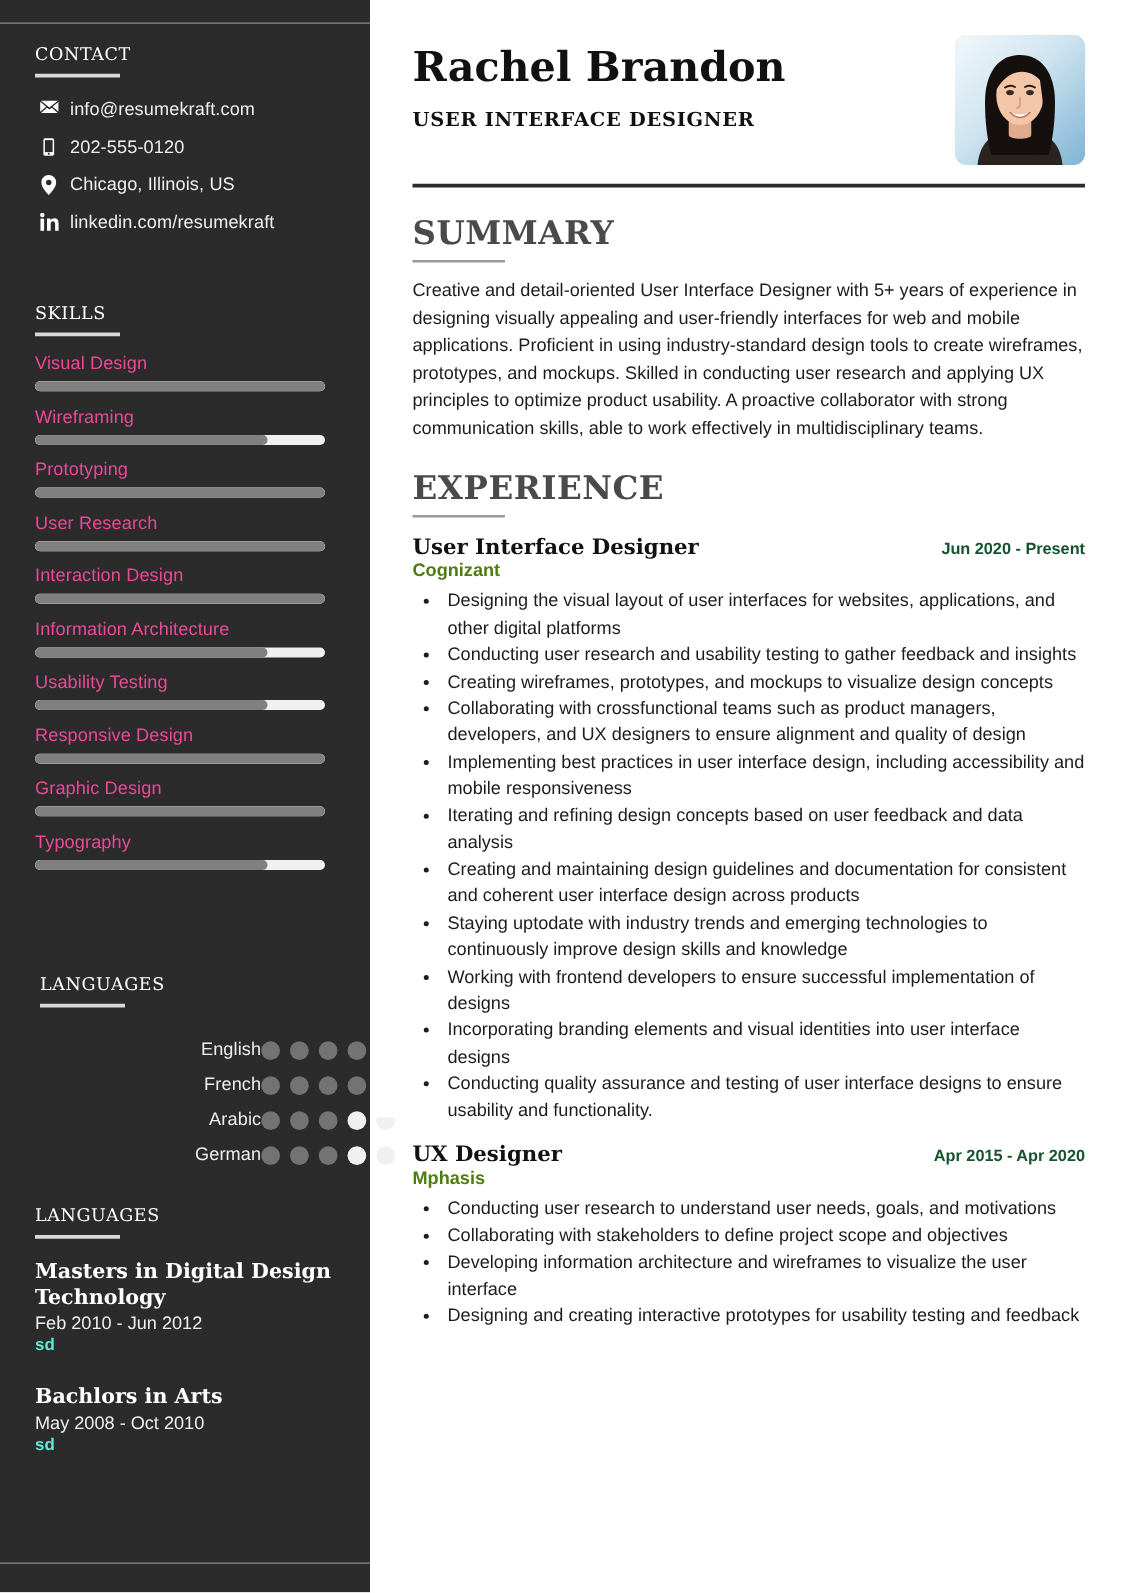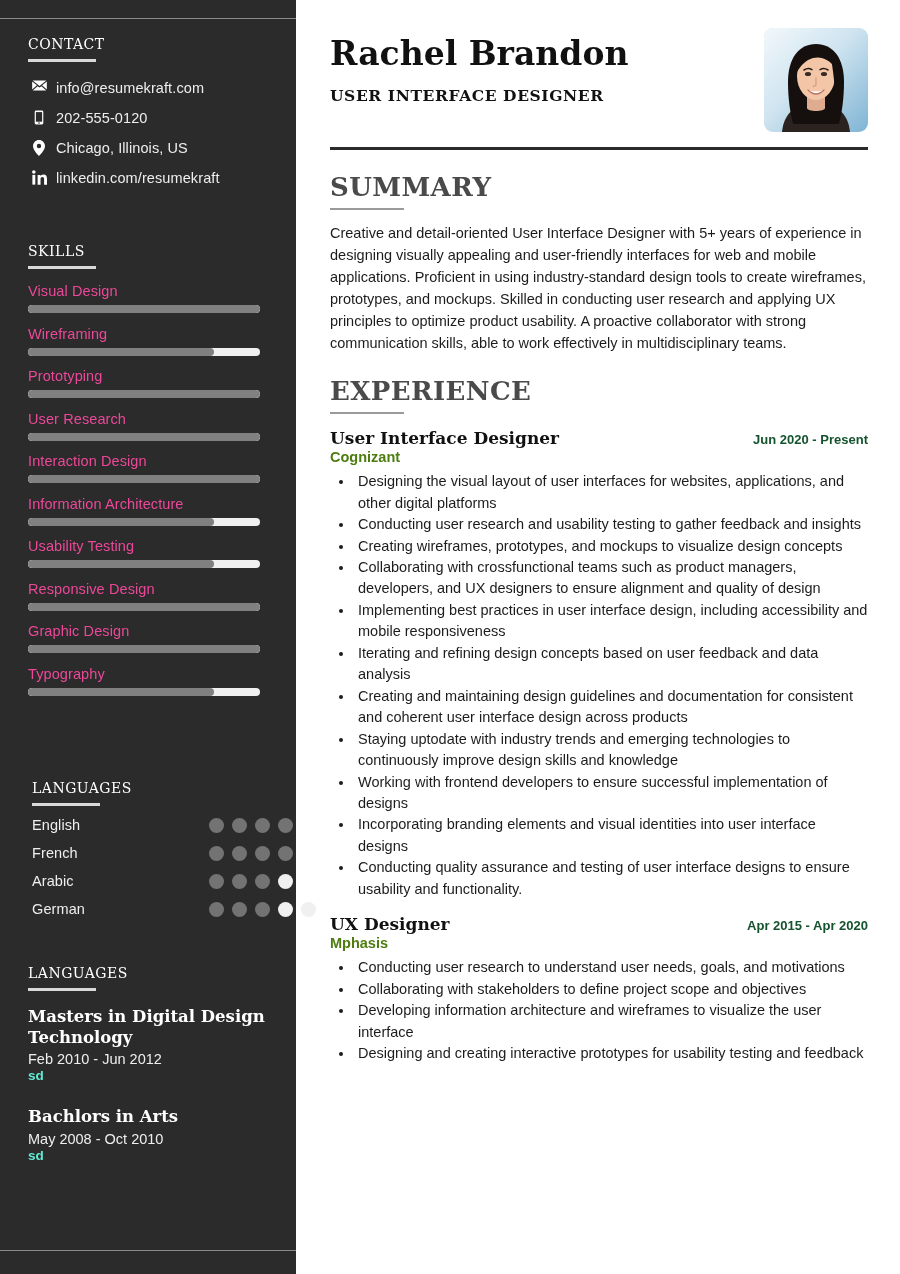"English" .lang-list { margin-top: 5px -> 20px; text-align: none -> right }
